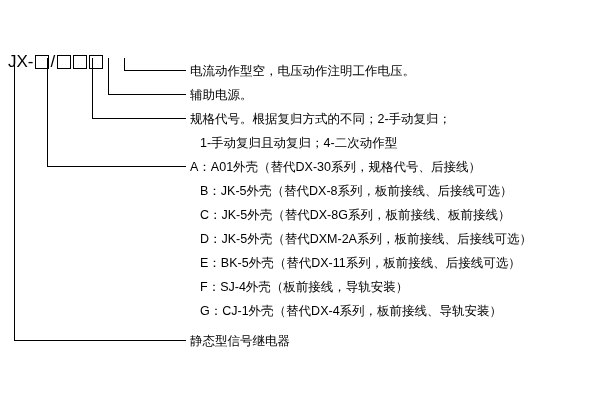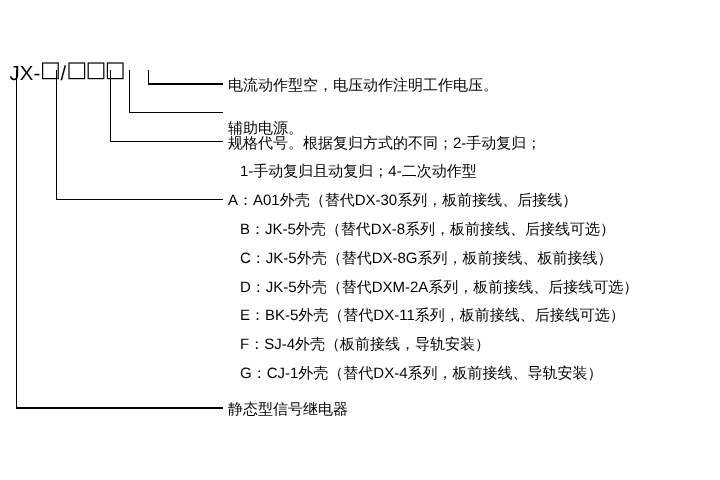"JX-" .code { align-items: flex-start -> center }
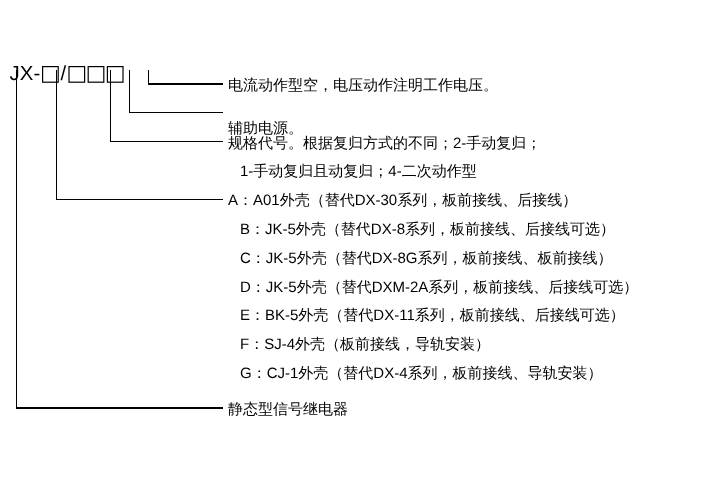"辅助电源。" div.row { margin-top: 12px -> none }
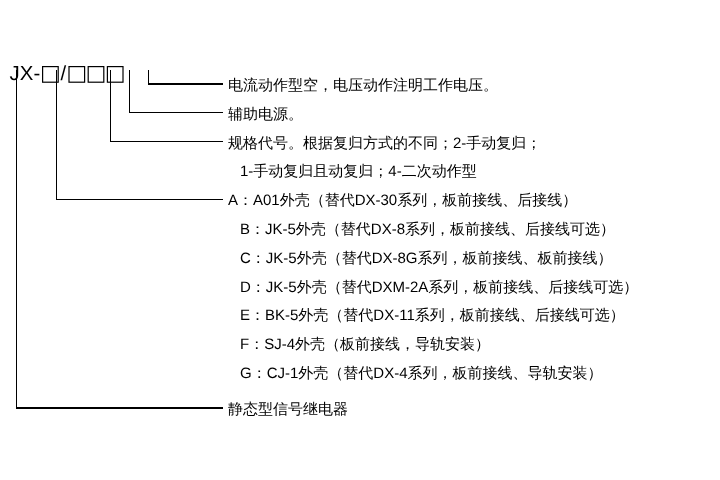"A：A01外壳（替代DX-30系列，板前接线、后接线）" div.row { text: 板前接线 -> 规格代号 }
